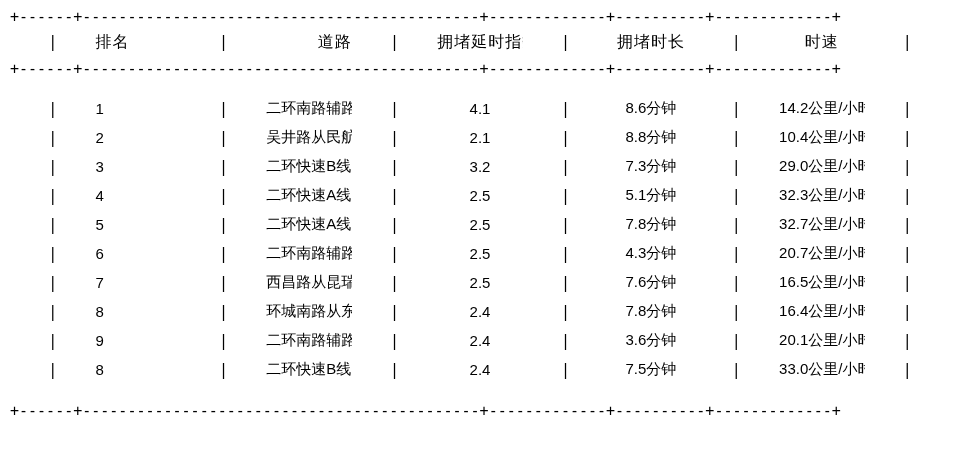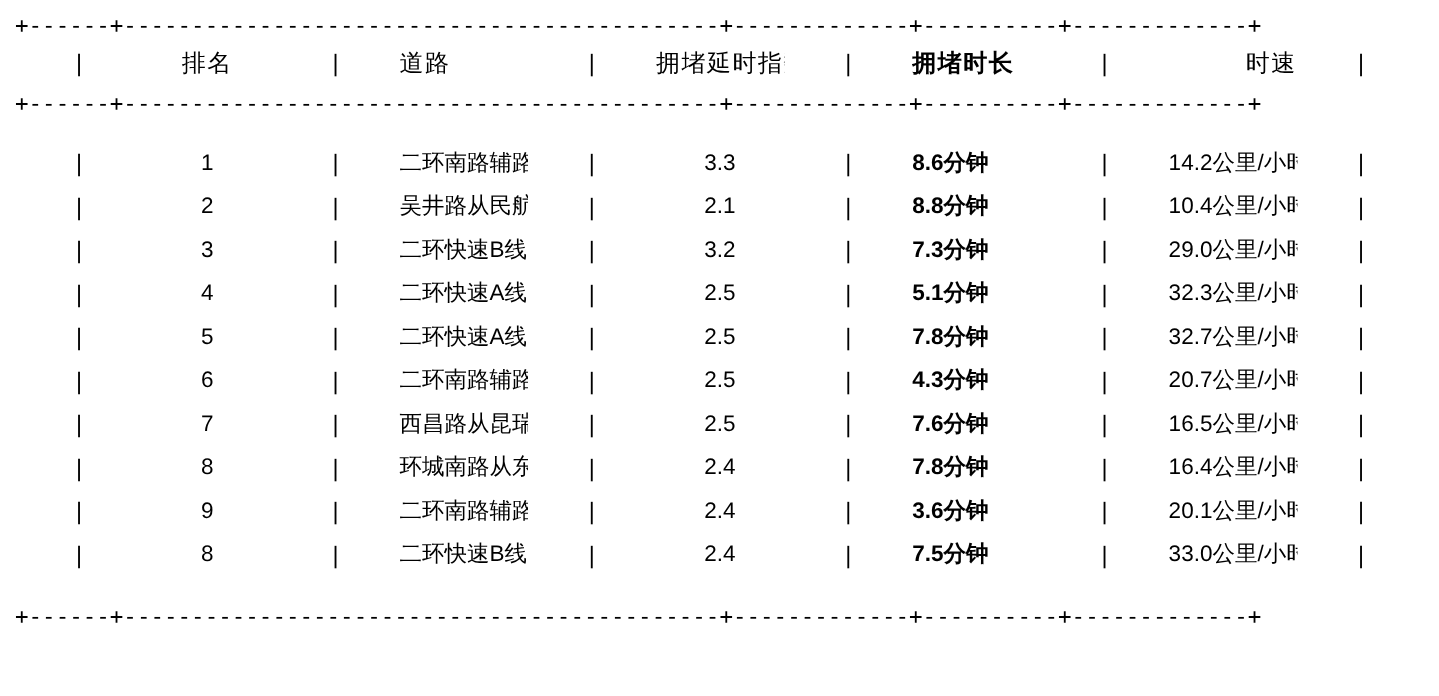"排名" .c-rank { text-align: center -> none }
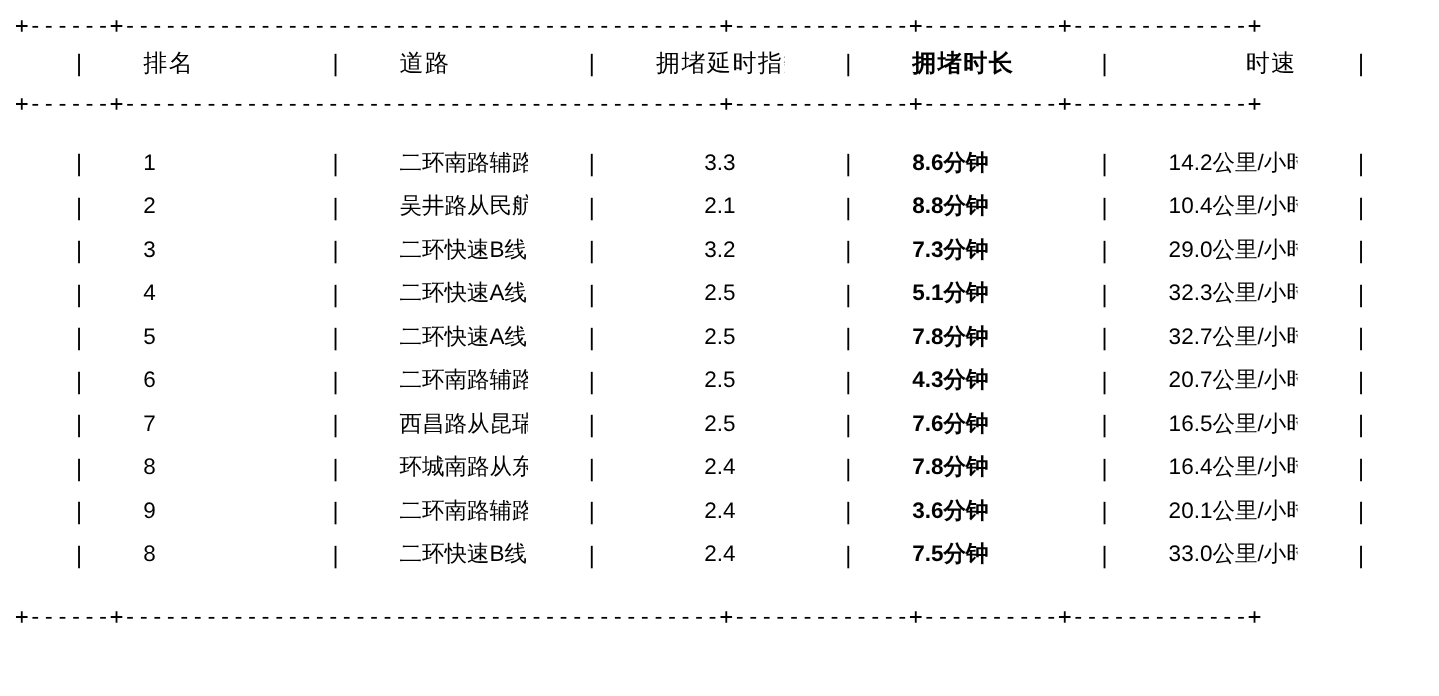"道路" .c-road { text-align: left -> right }
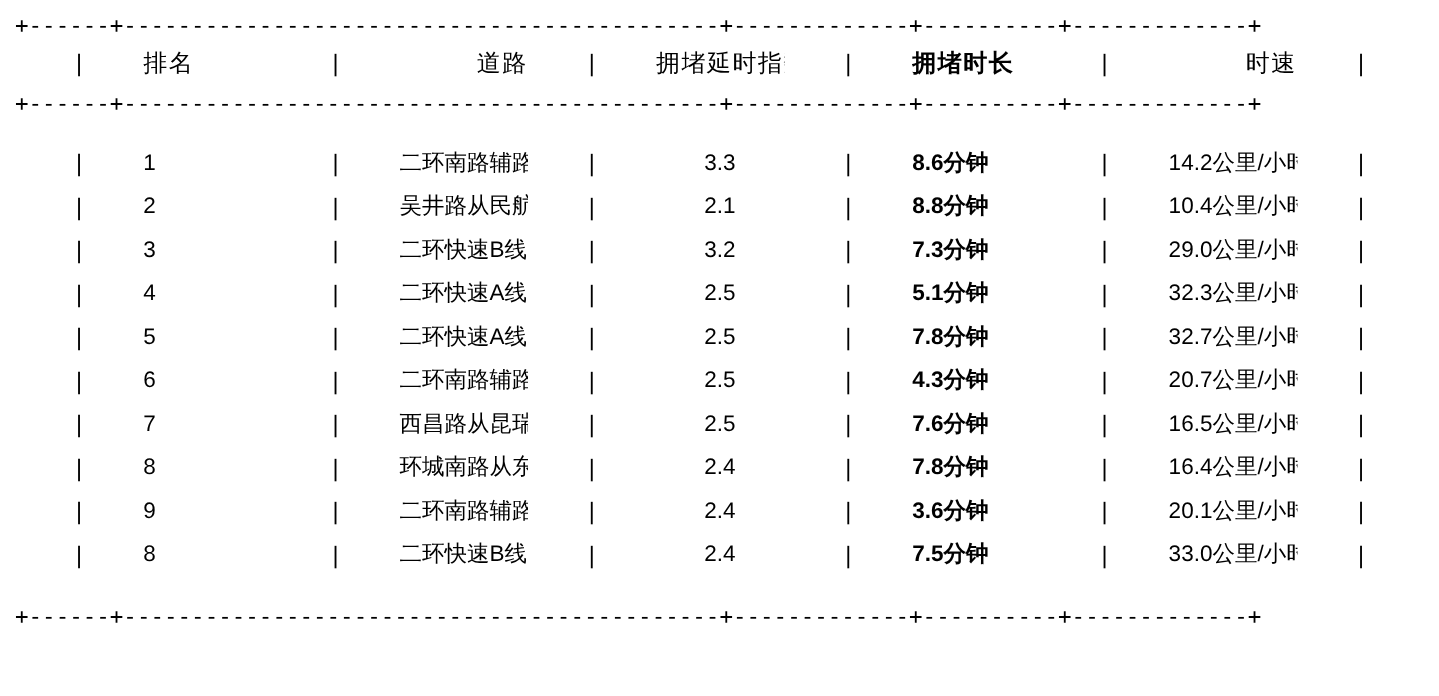"拥堵时长" .c-dur { font-weight: bold -> none; text-align: left -> center }
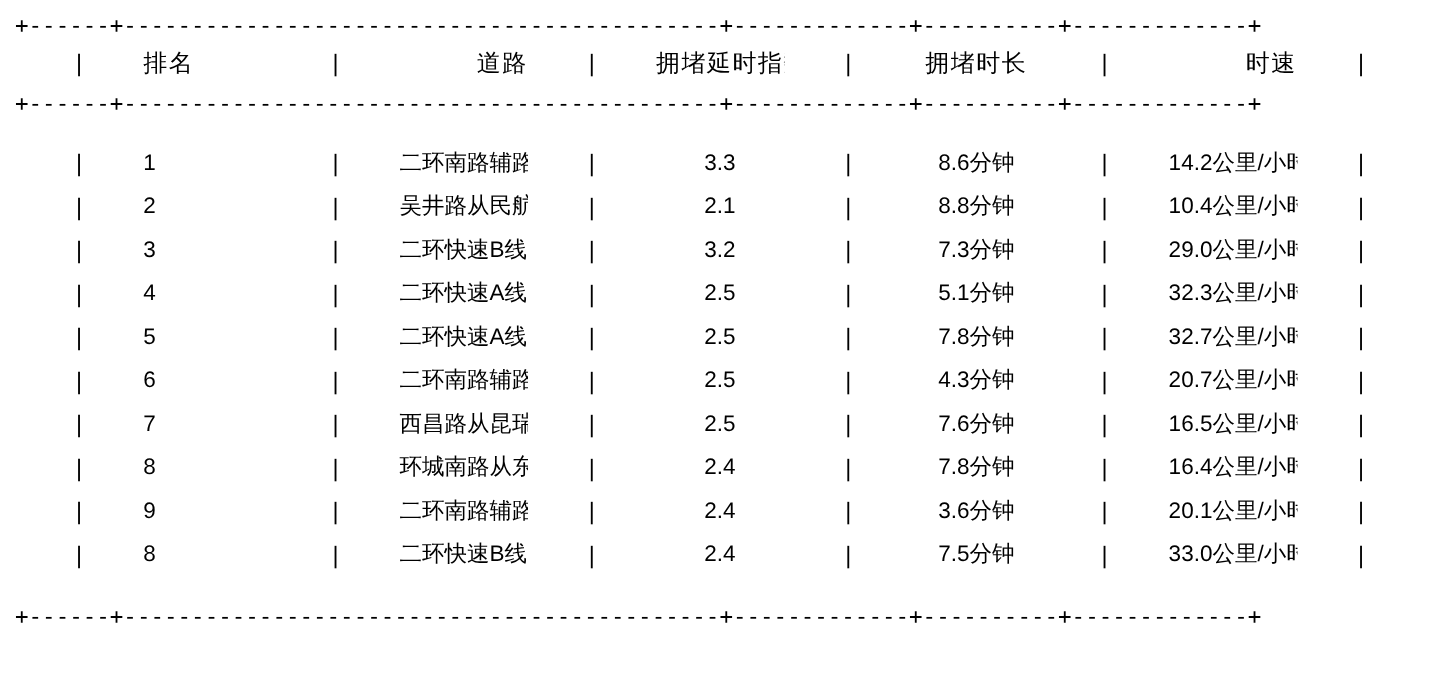"时速" .c-spd { text-align: right -> center }
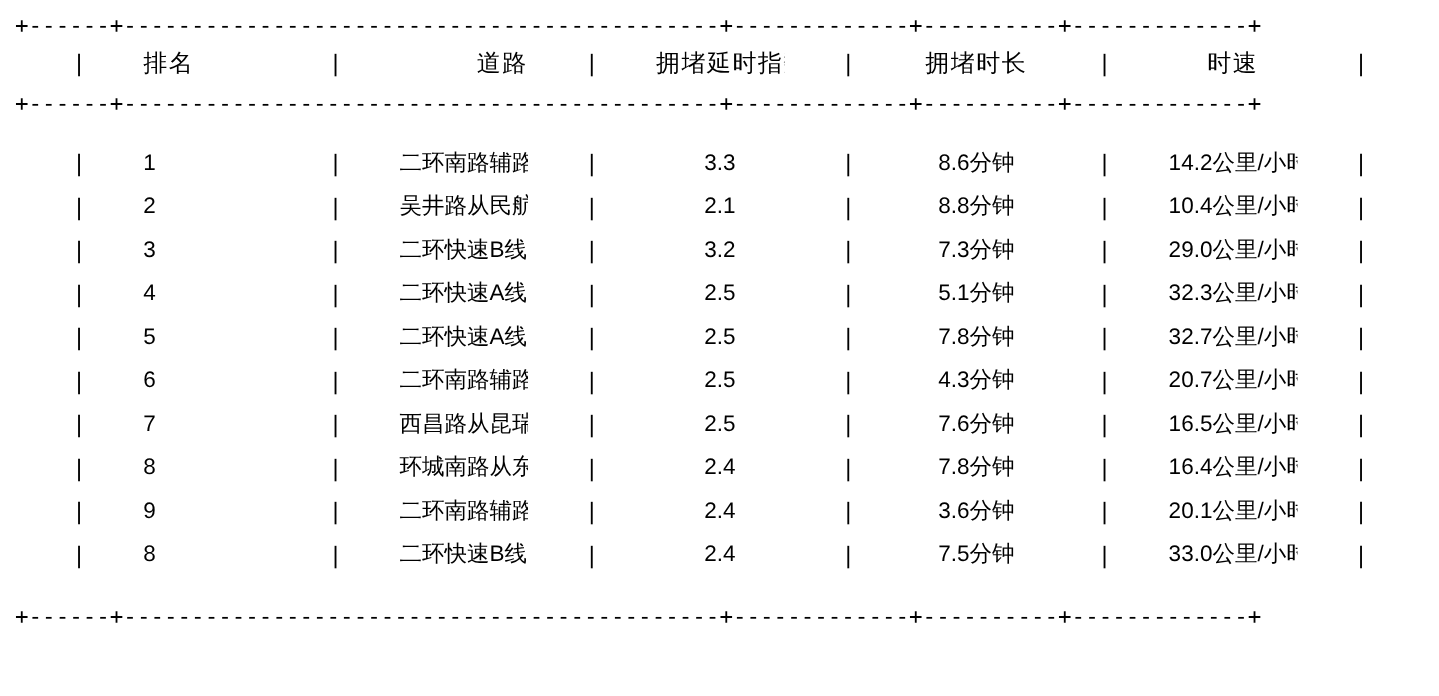"3.3" span.cell-in { text: 3.3 -> 4.1 }
